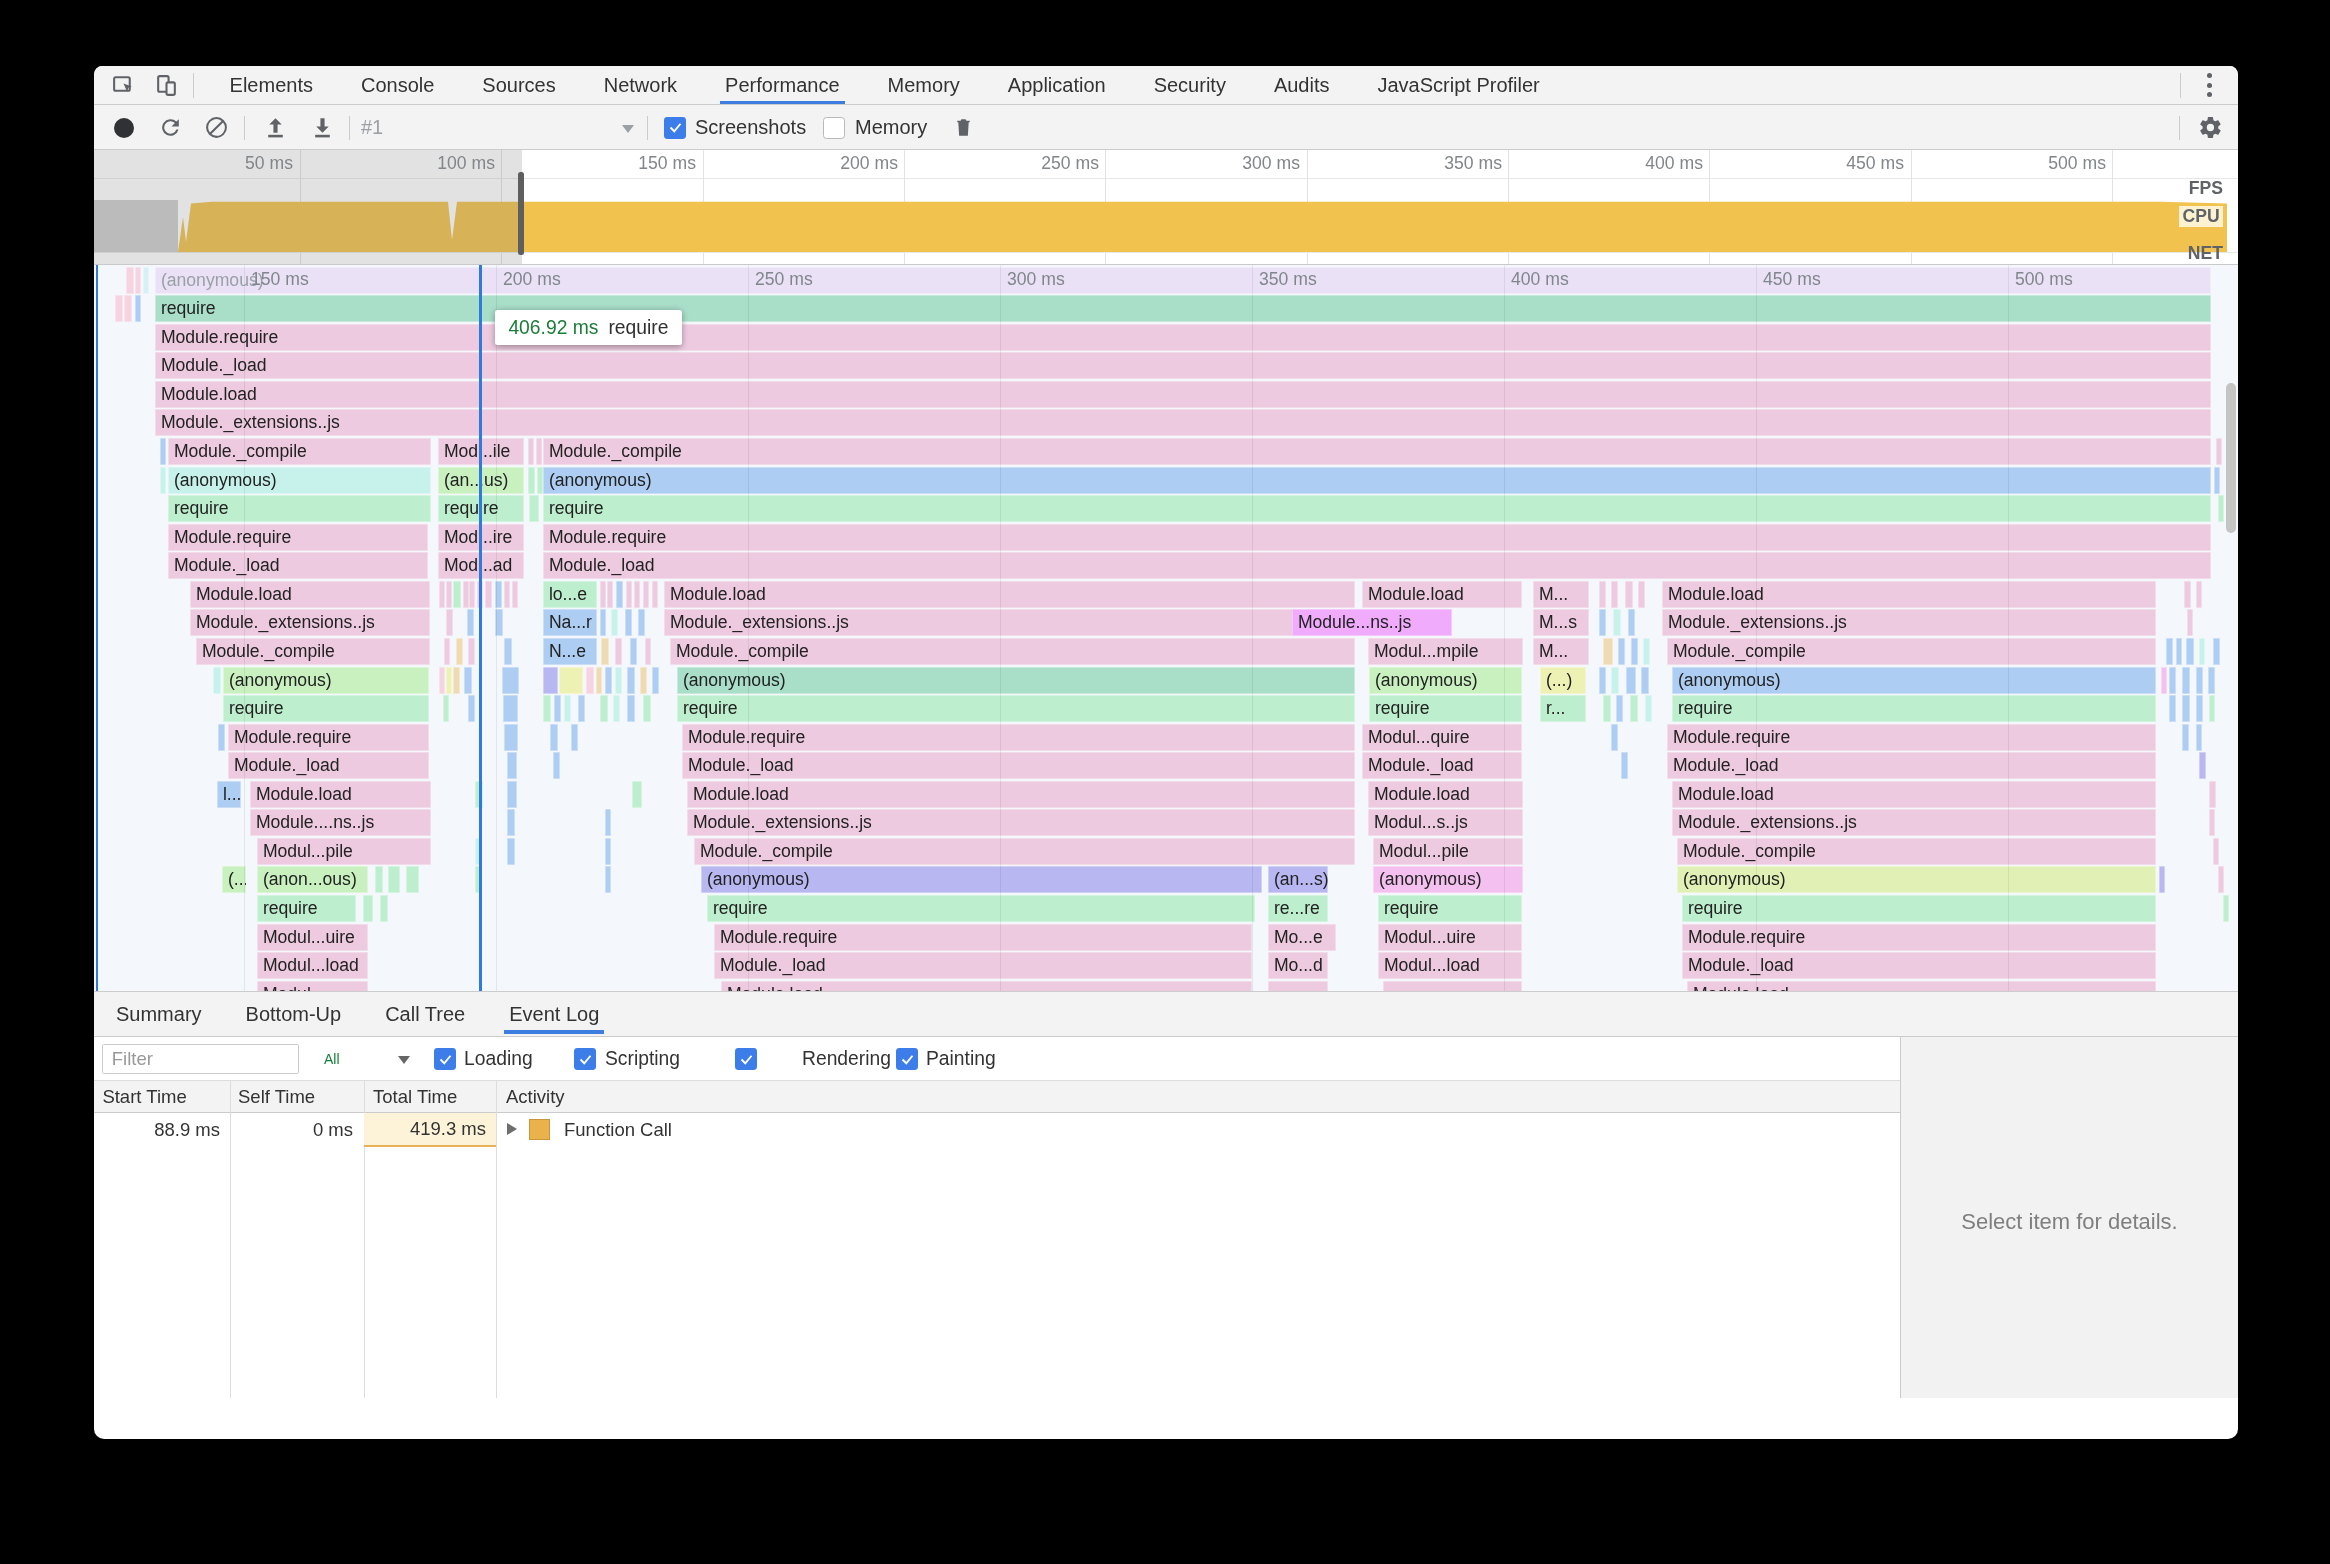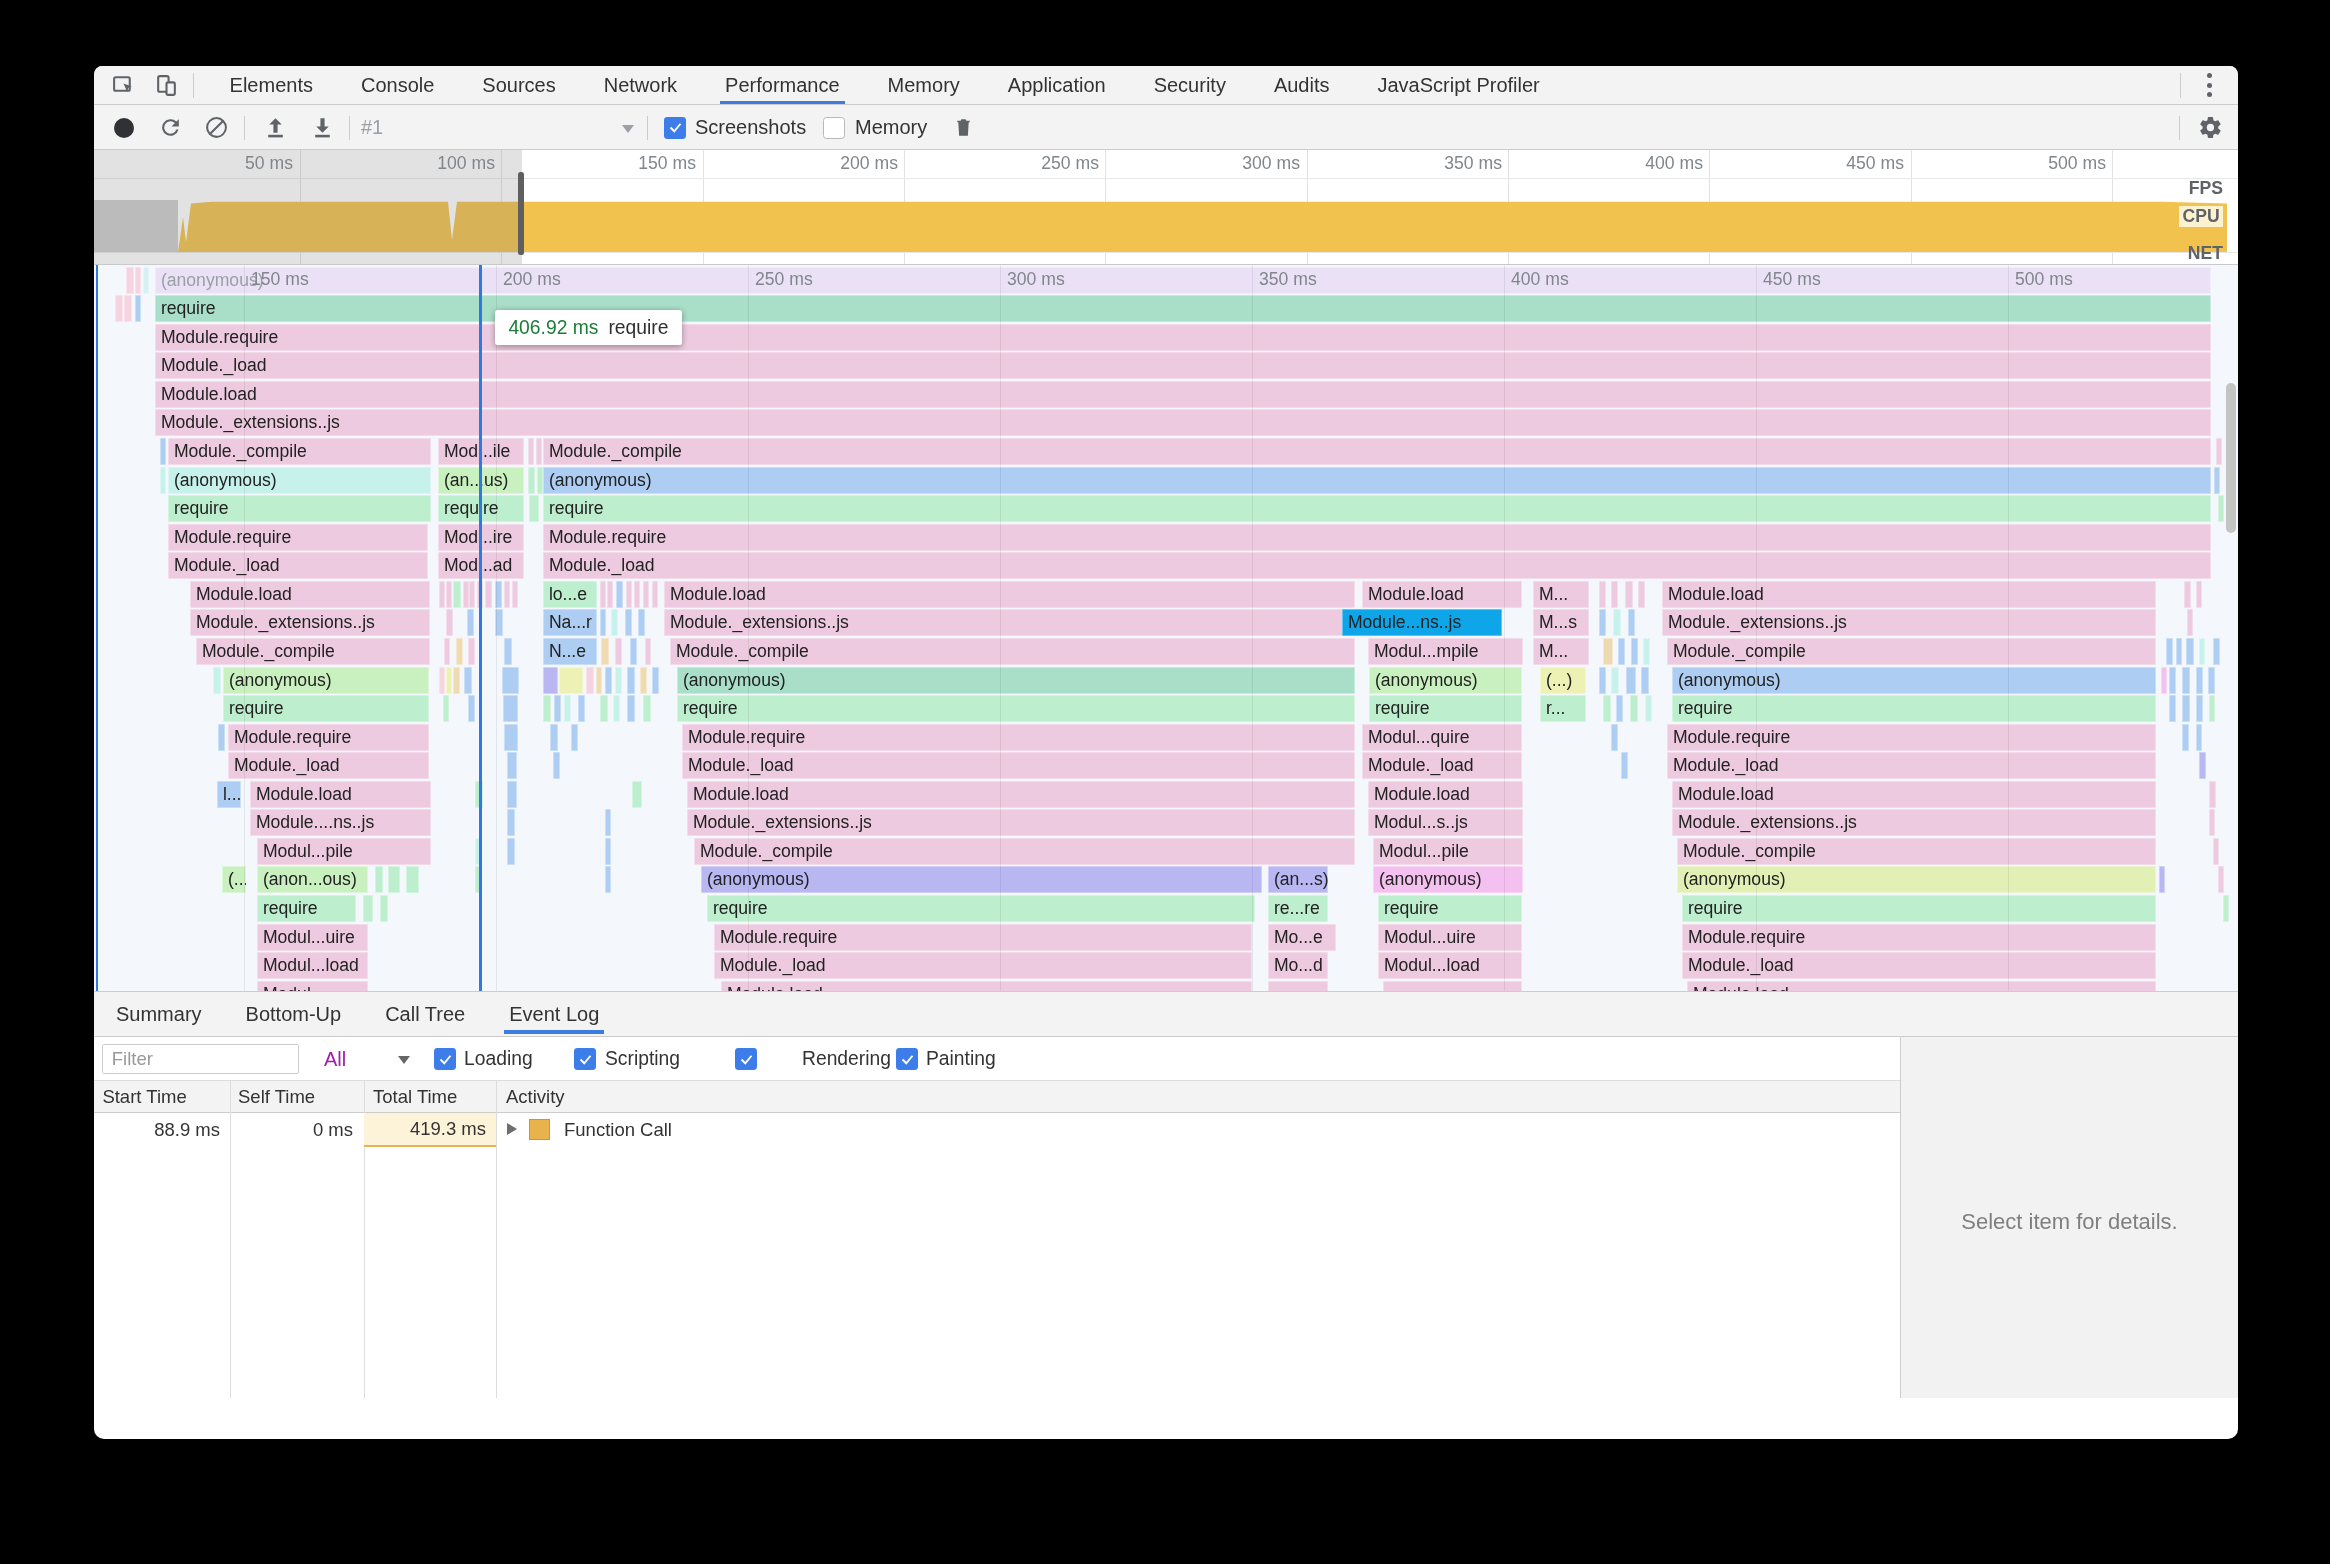"Module...ns..js" div.seg { background: #0ea5e9 -> #f0abfc; left: 1248px -> 1198px }
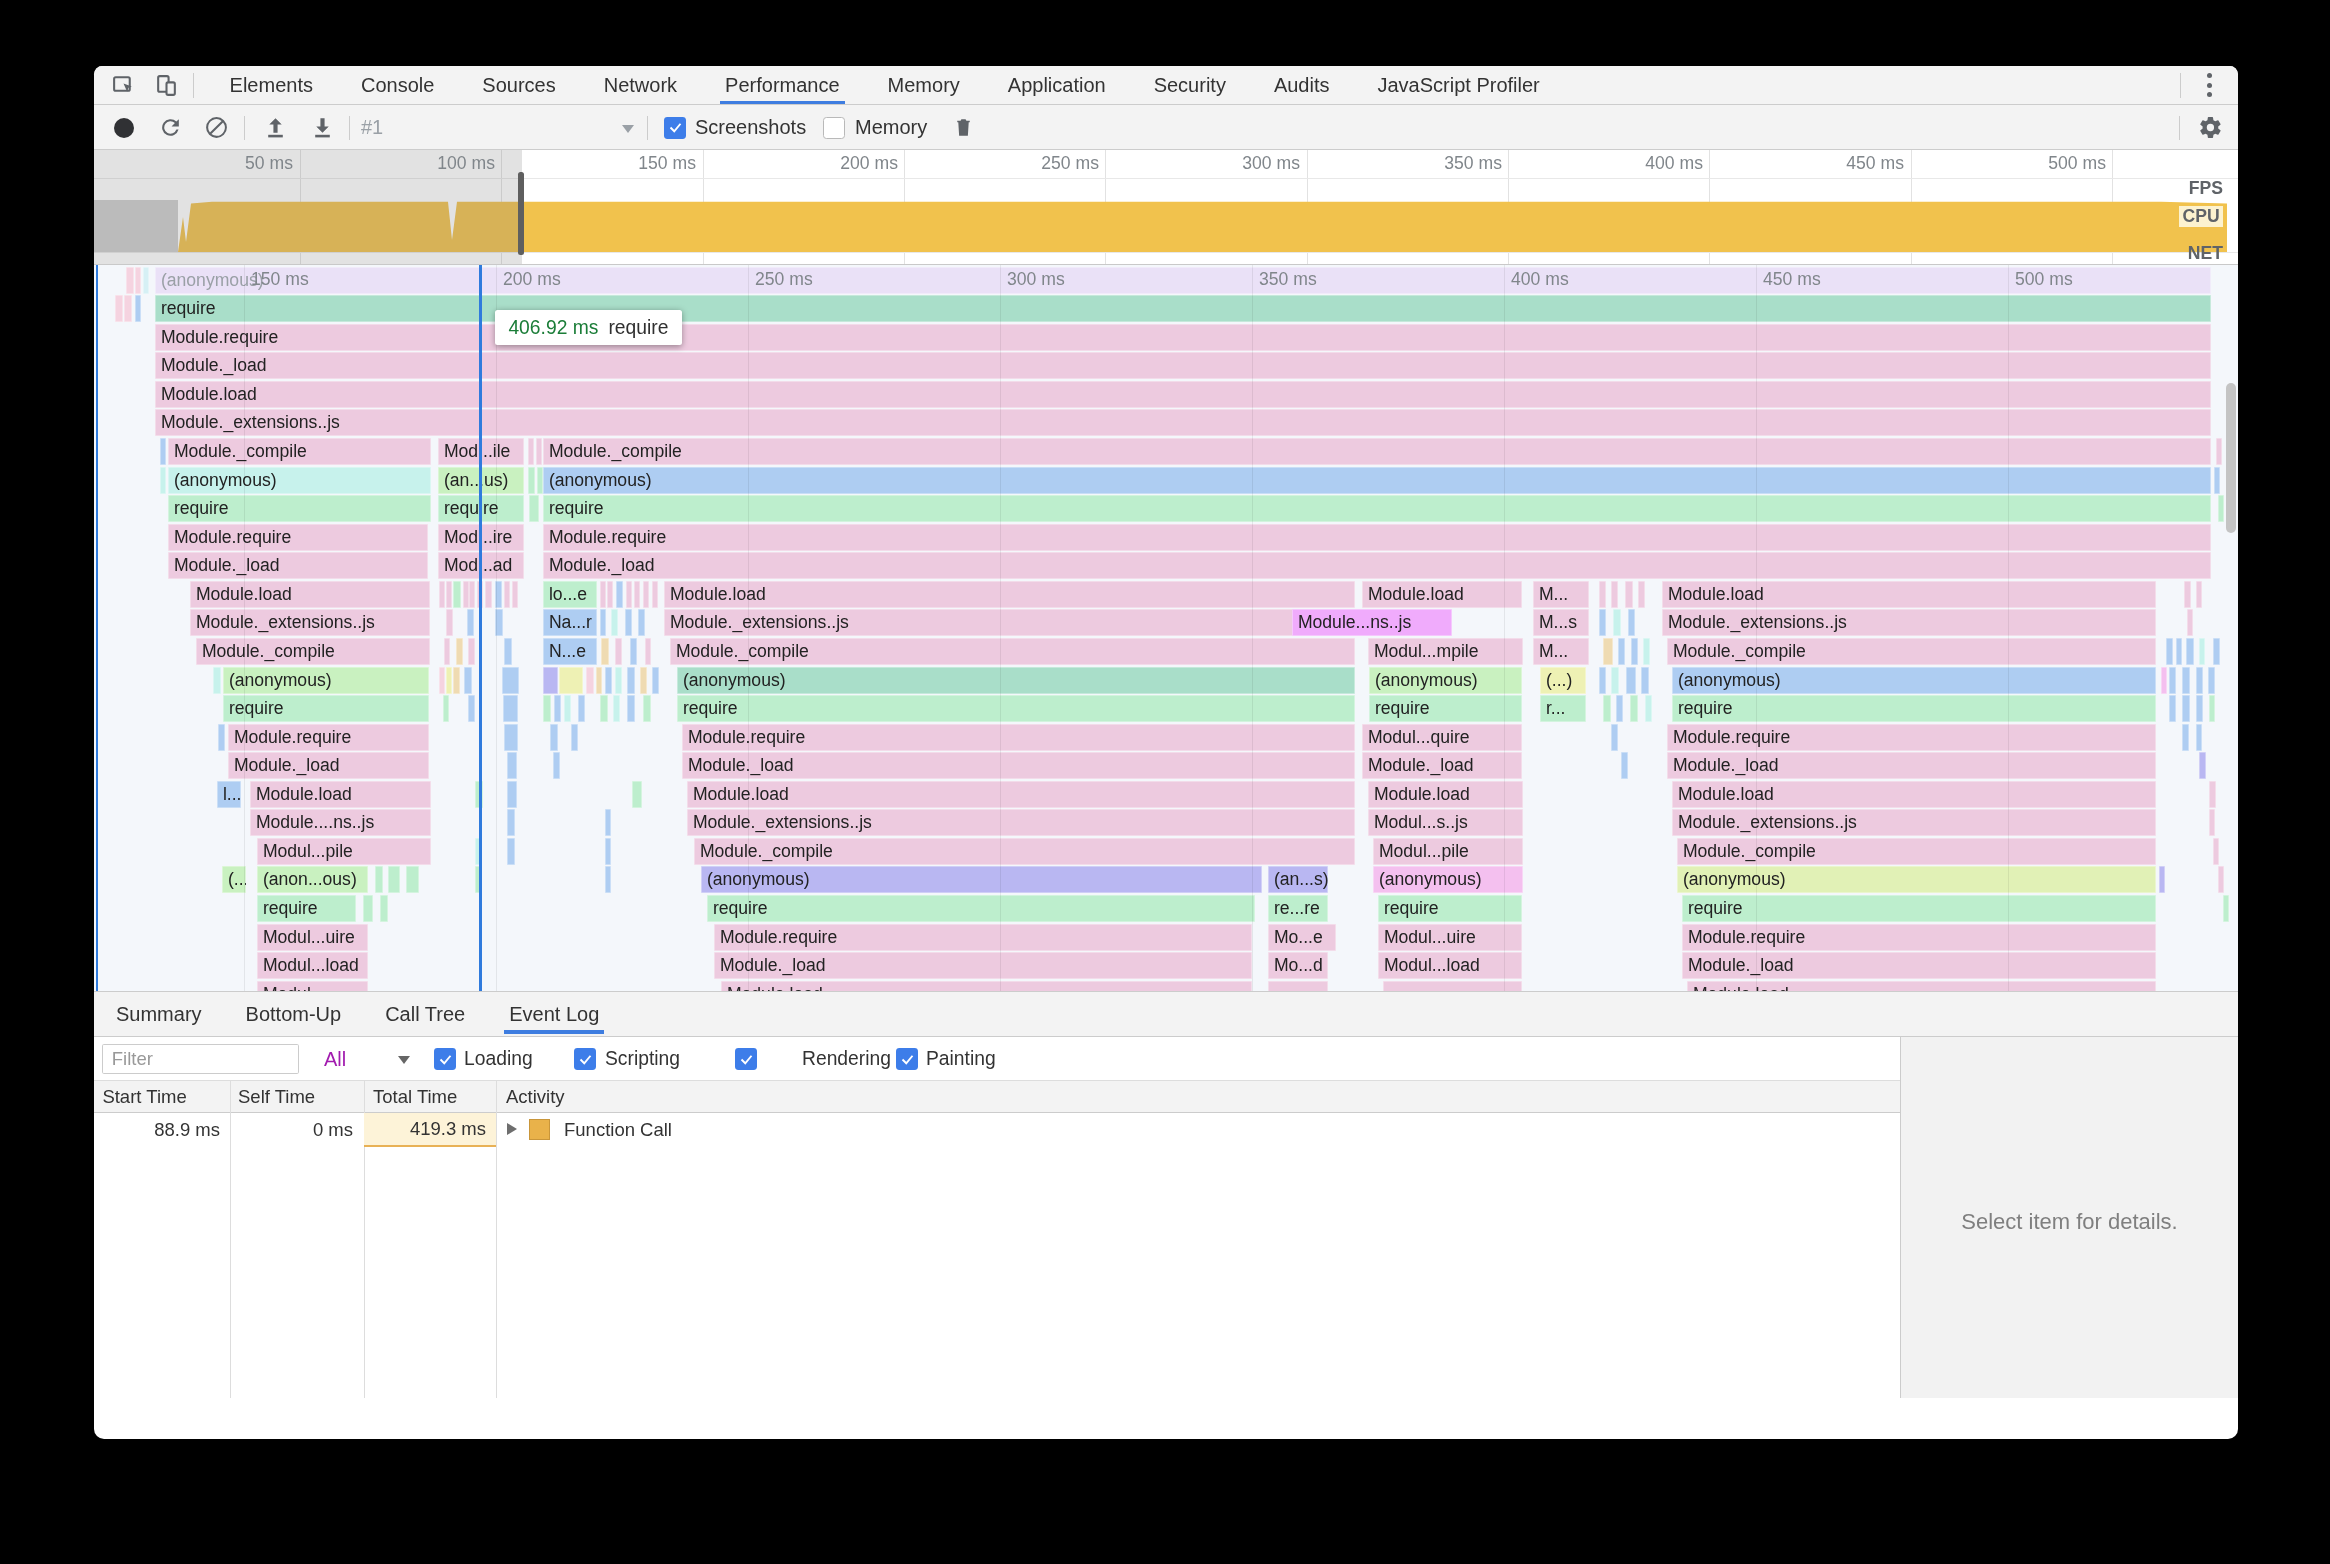"All" .fall { color: #a21caf -> #15803d; font-size: 20px -> 14px }
